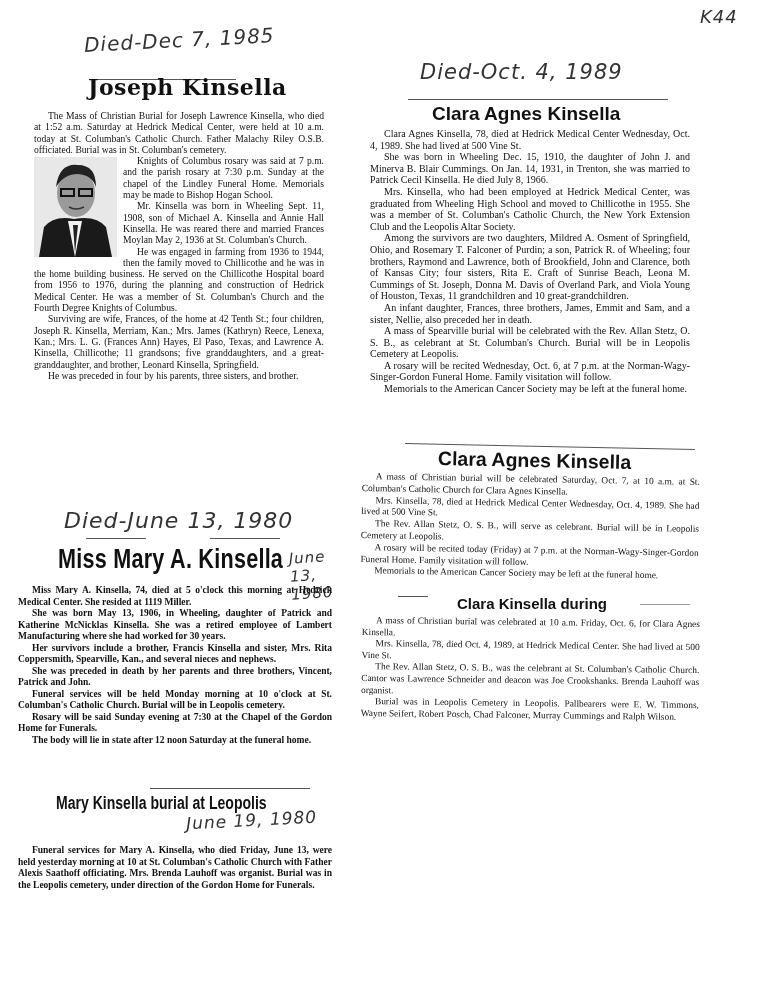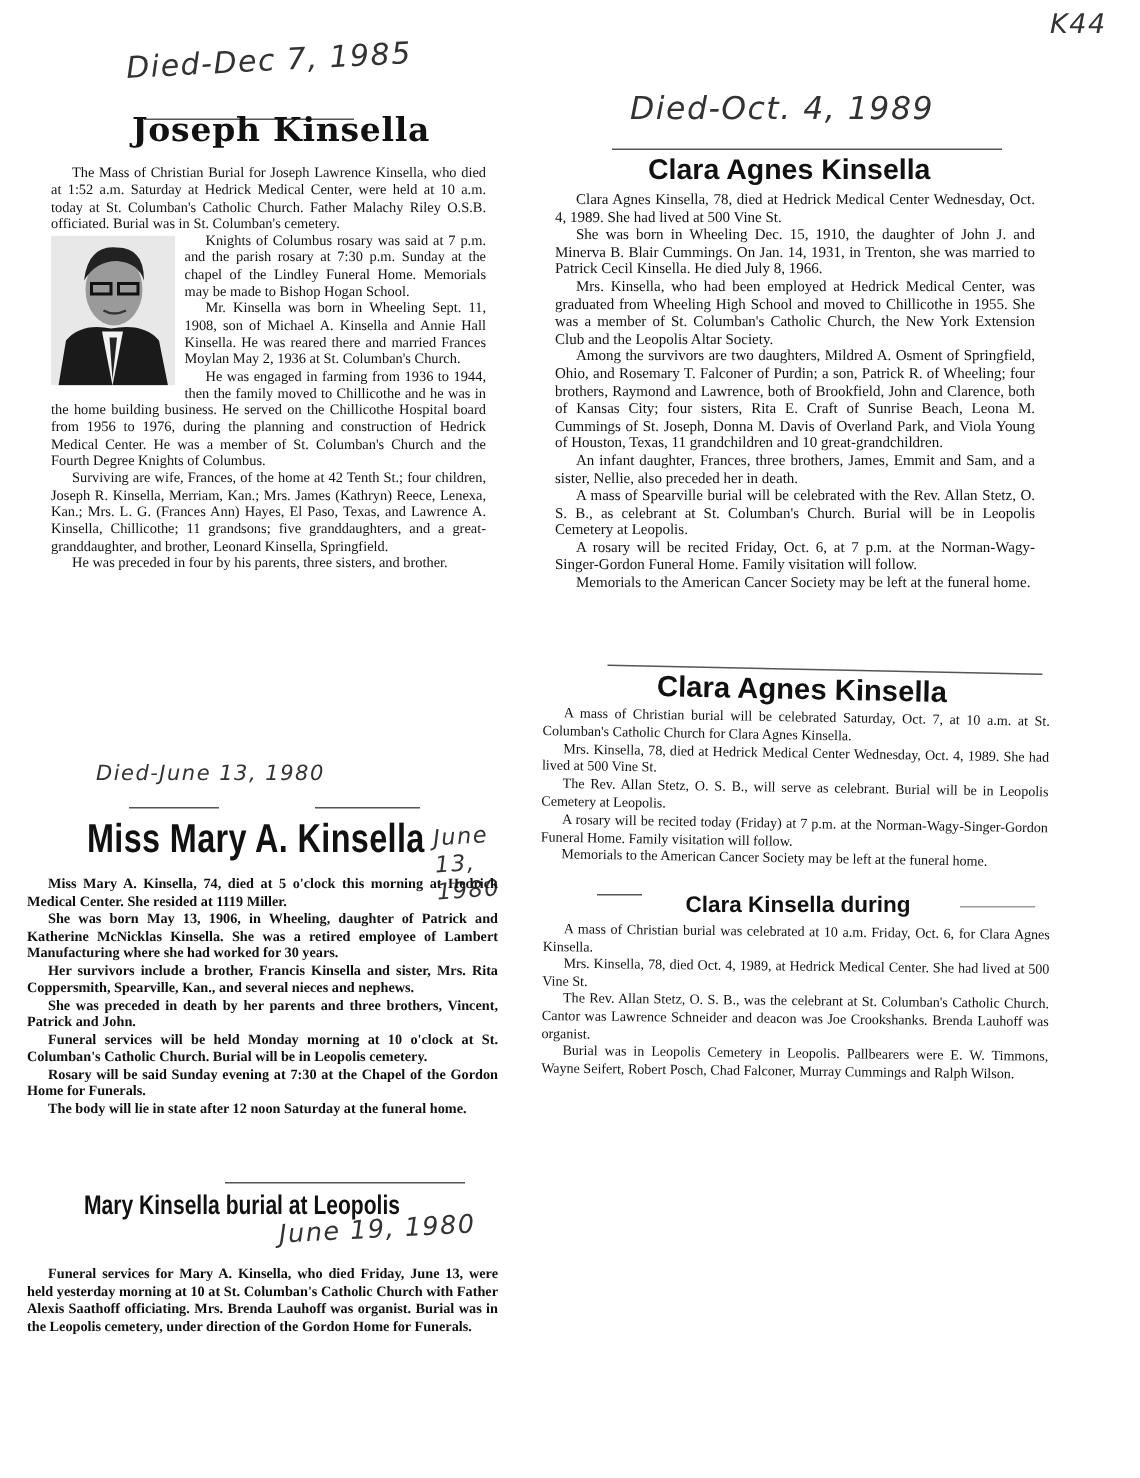"A rosary will be recited Friday," p { text: Friday -> Wednesday }
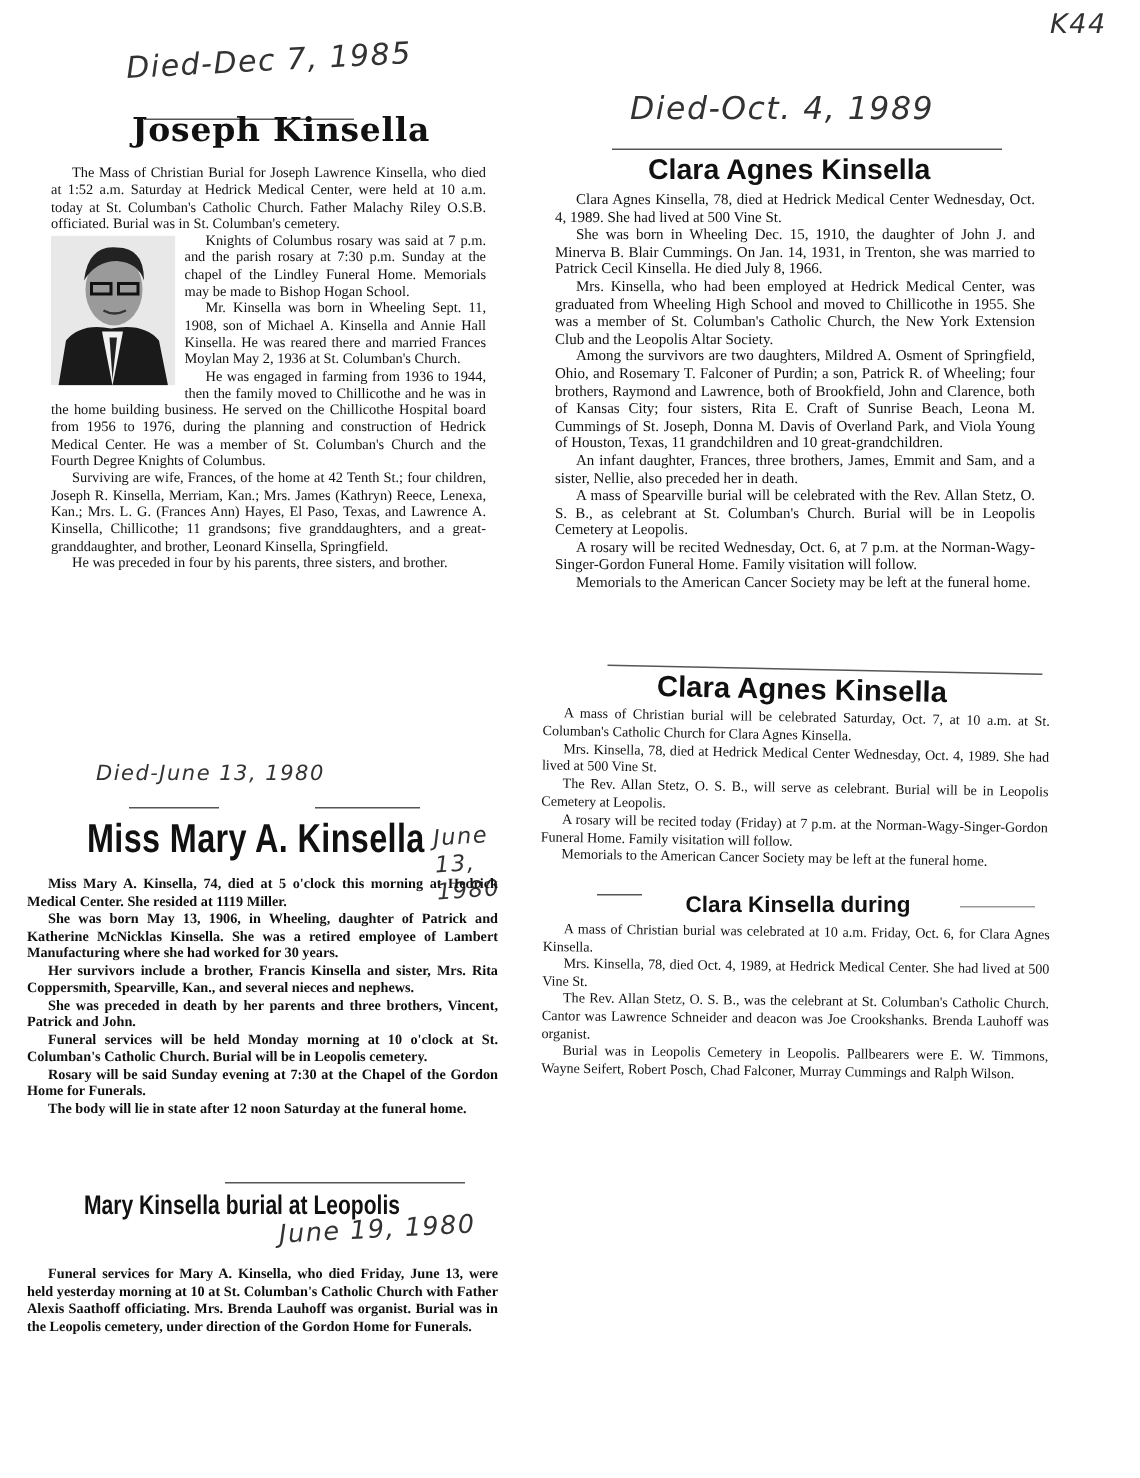"Died-June 13, 1980" div.abs { font-size: 14px -> 22px }
